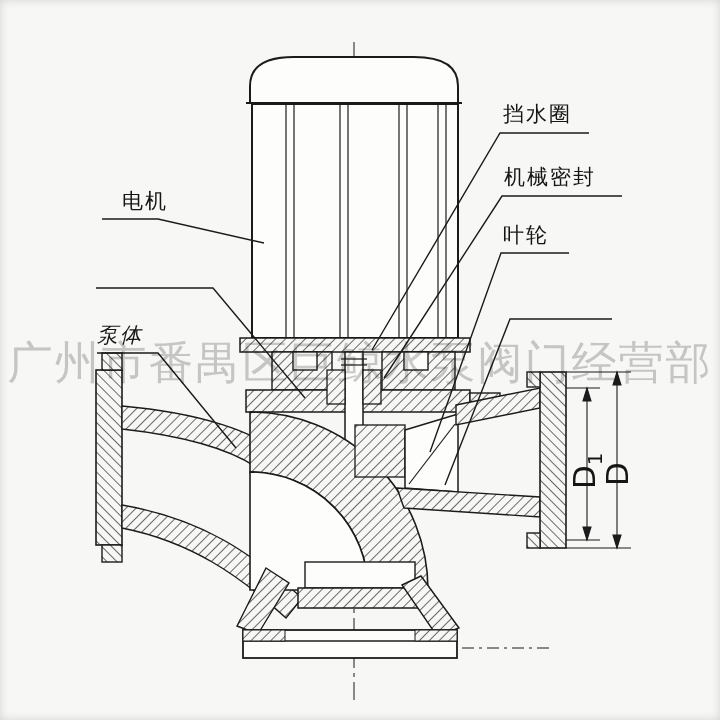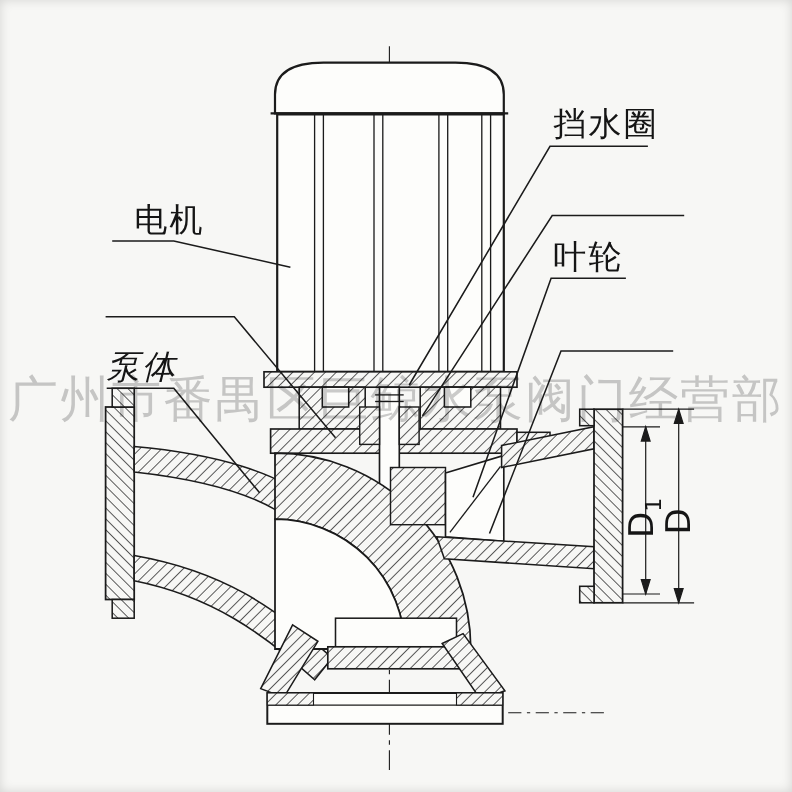"挡水圈" .lbl { font-size: 30px -> 21px }
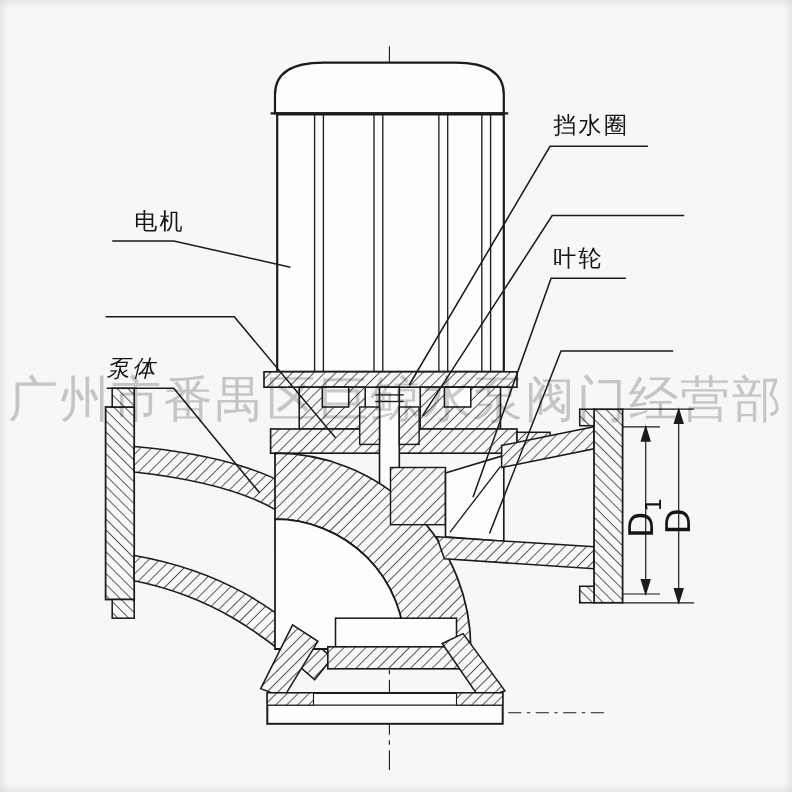"机械密封" div.lbl { html: none -> <div>机械密封</div> }
